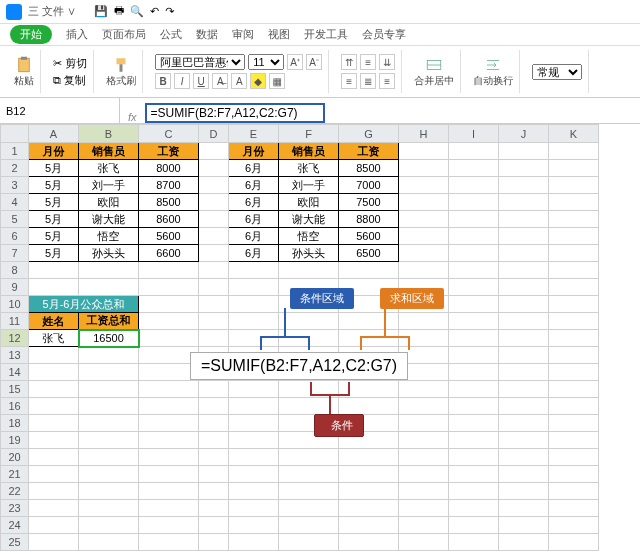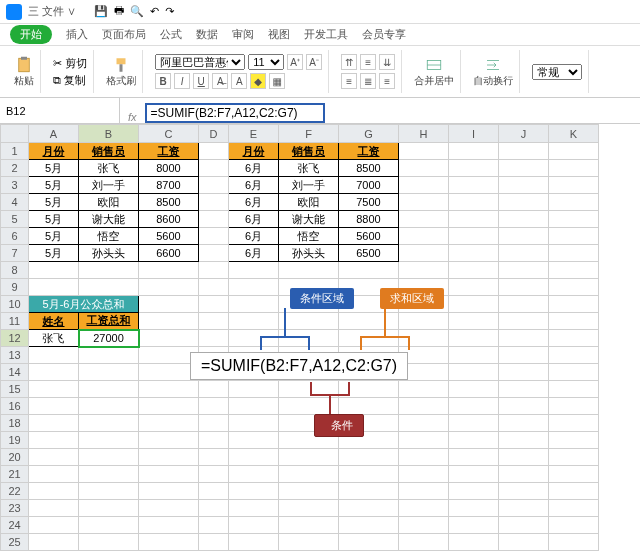"月份" .c-orange { text-decoration: underline -> none }
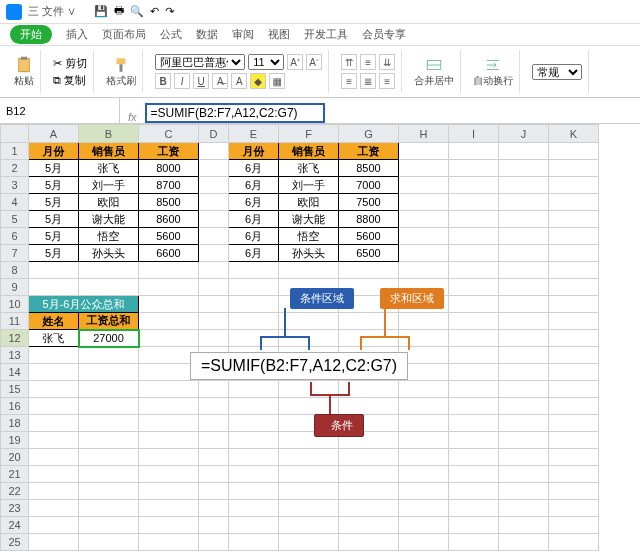"27000" td.c-data { text: 27000 -> 16500 }
